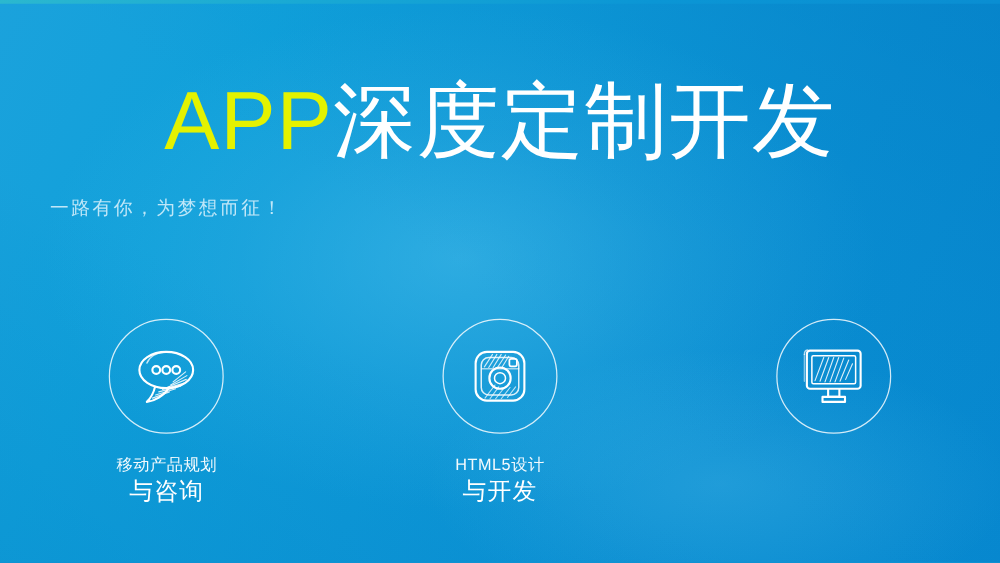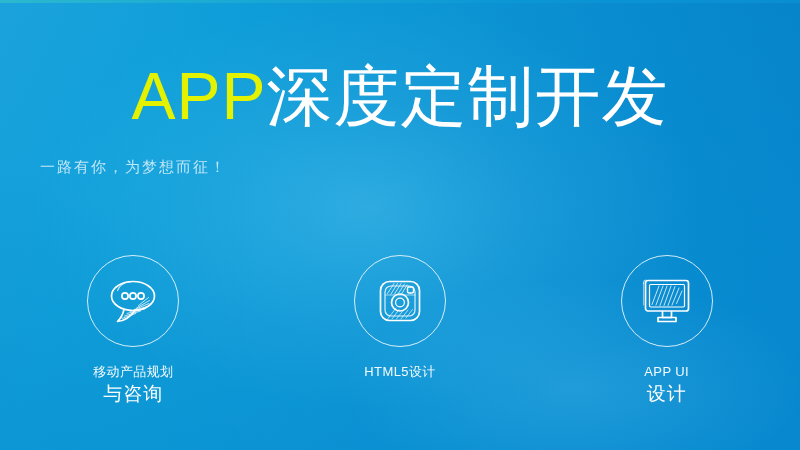"APP UI" div.feature-labels { html: <div> <div>APP UI</div> <div>设计</div> </div> -> none }
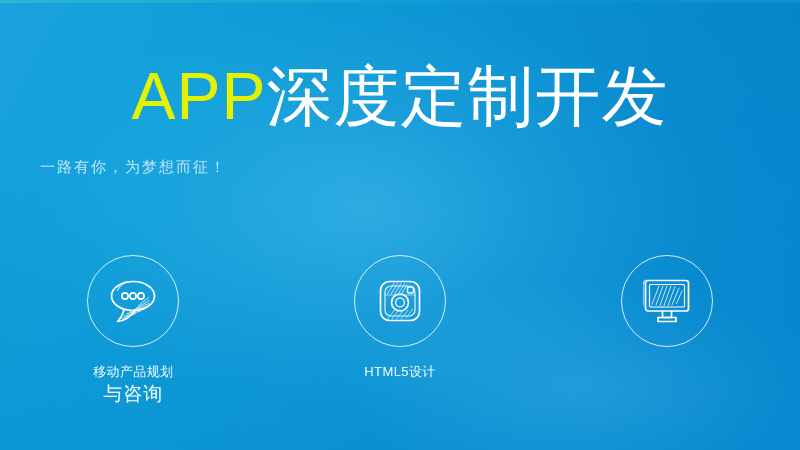"与开发" div.label-bottom { html: none -> <div>与开发</div> }
